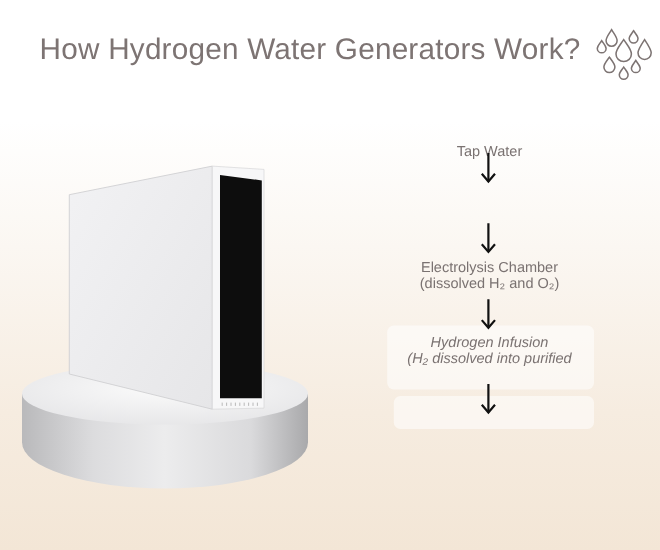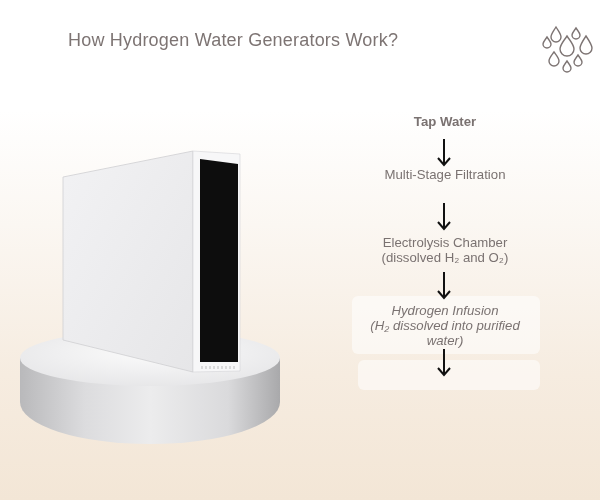"How Hydrogen Water Generators Work?" .title { font-size: 18px -> 27px; margin-left: 32px -> none }
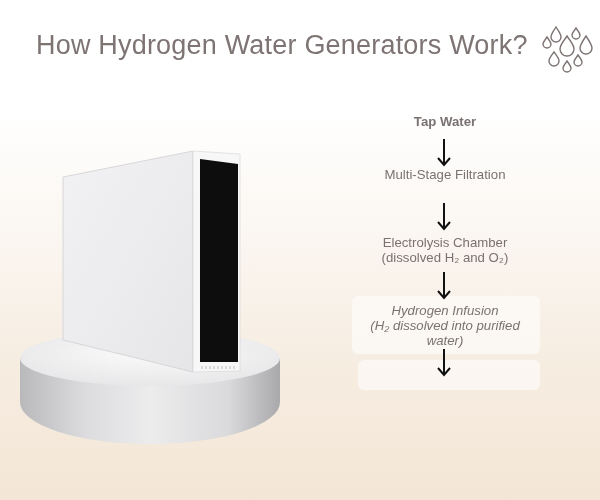"Tap Water" div.step { font-weight: bold -> none; top: 4px -> 20px }
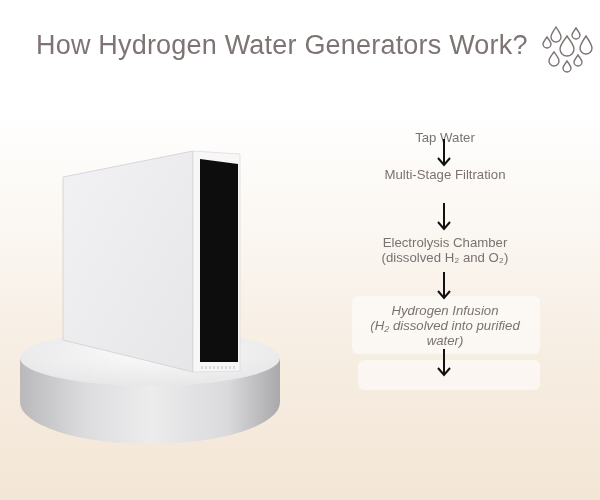"Multi-Stage Filtration" div { html: <div>Multi-Stage Filtration</div> -> none }
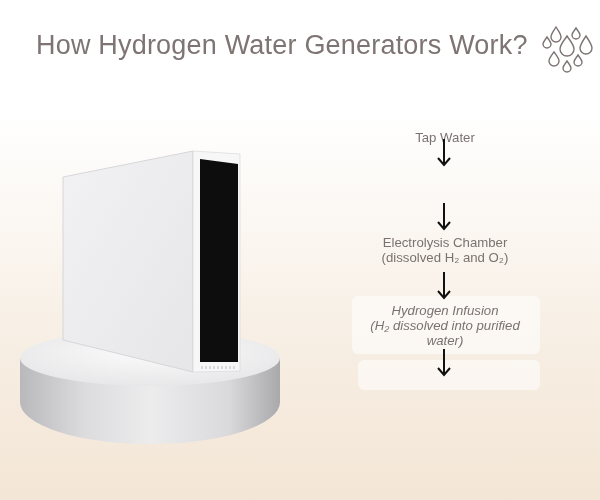"water)" div { html: <div>water)</div> -> none }
